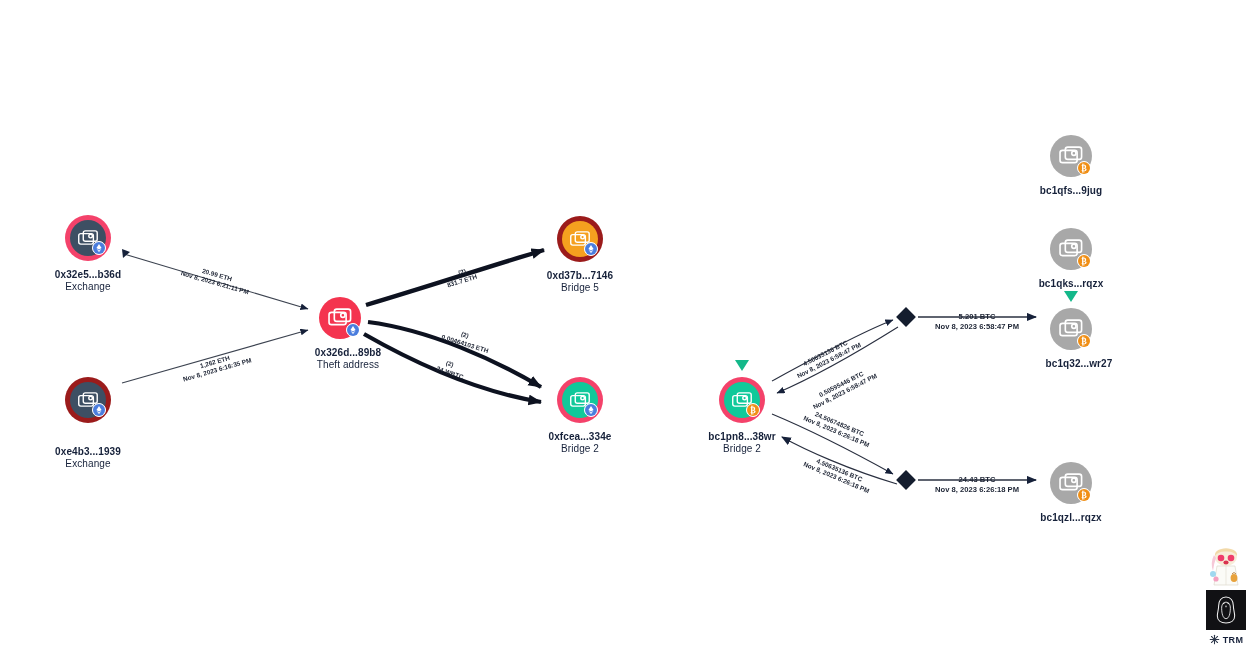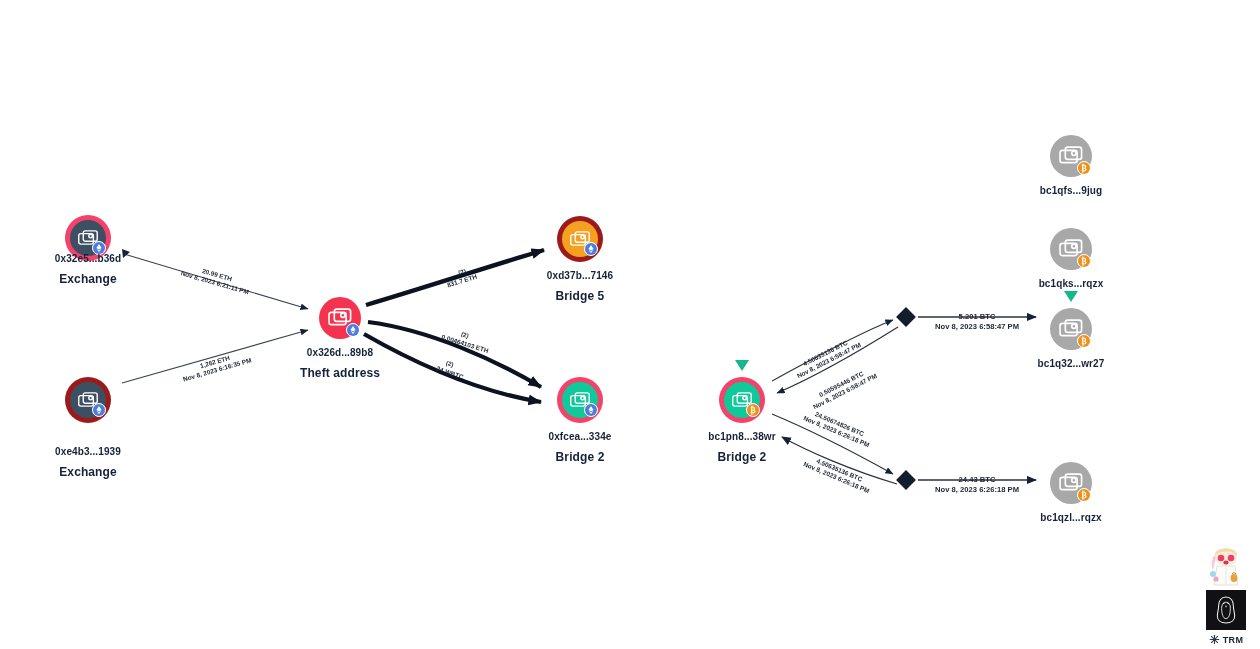"0x32e5...b36d" div.node-label { top: 15px -> 31px }
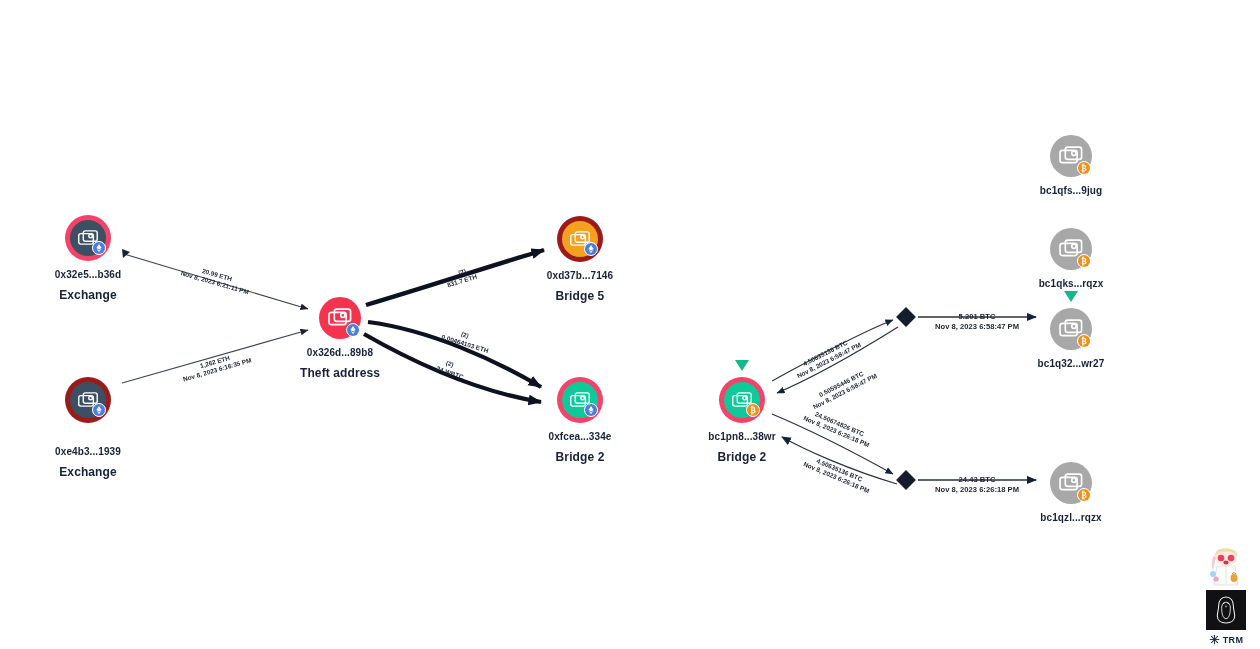"Exchange" .node-sub { font-size: 12px -> 10px; font-weight: bold -> normal; margin-top: 8px -> none }
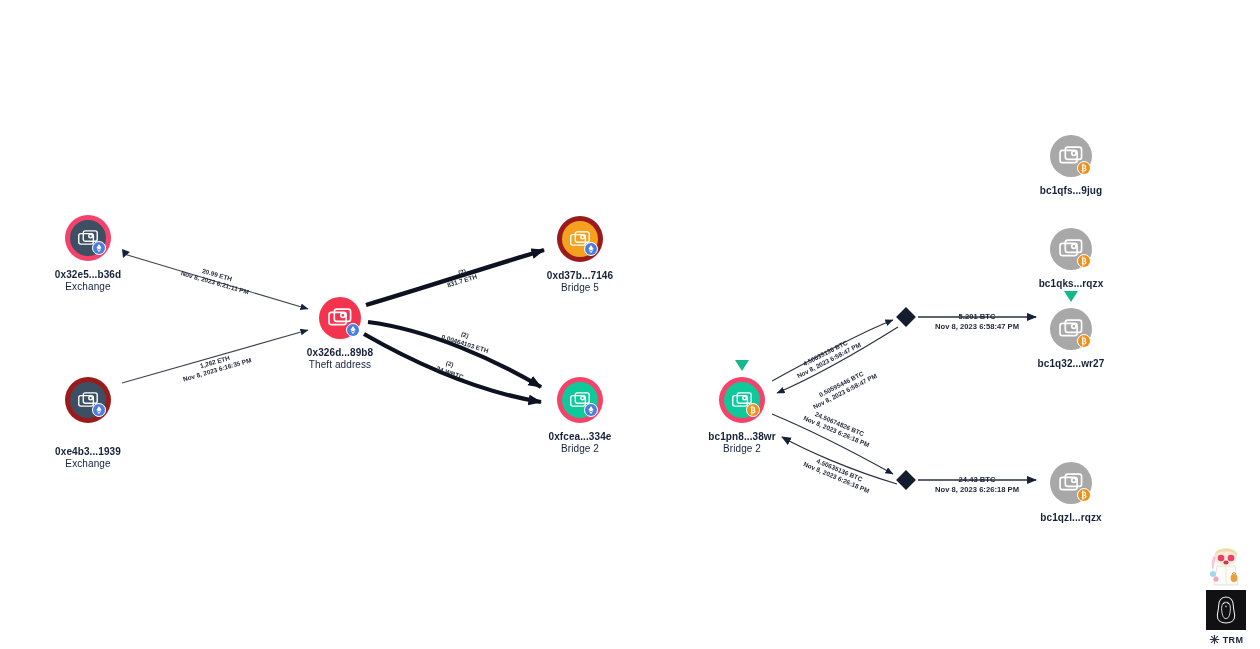"0x326d...89b8" div.node-label { left: 0px -> 8px }
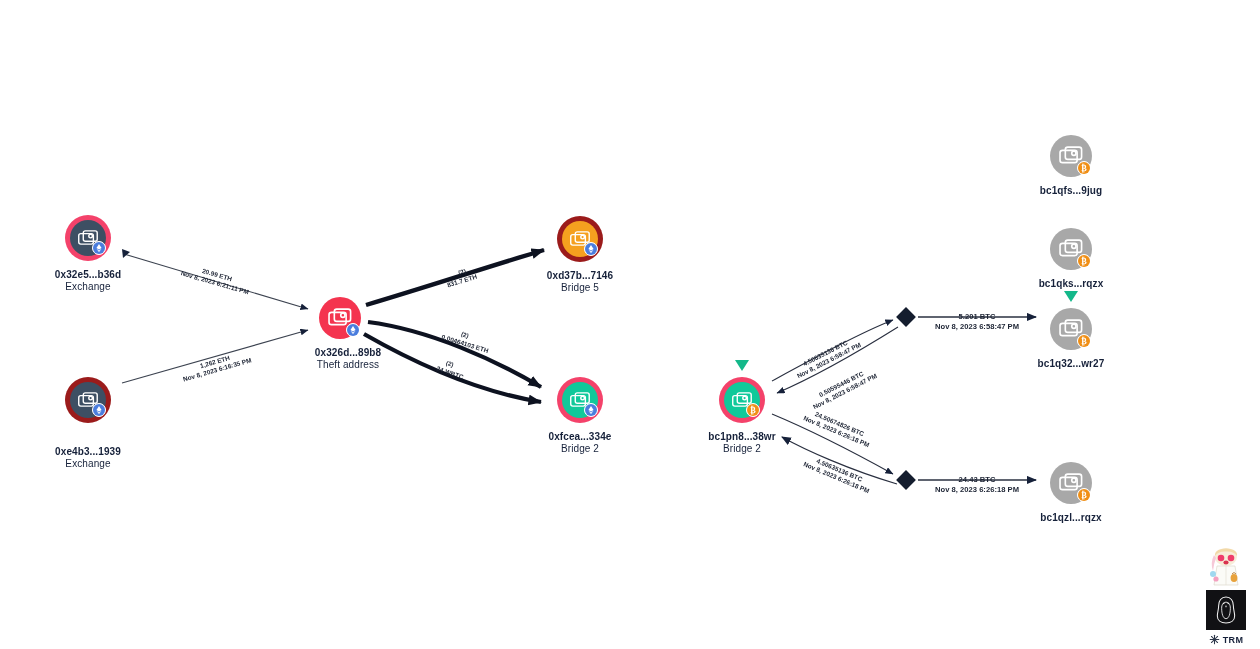"bc1q32...wr27" div.node-label { left: 0px -> 8px }
